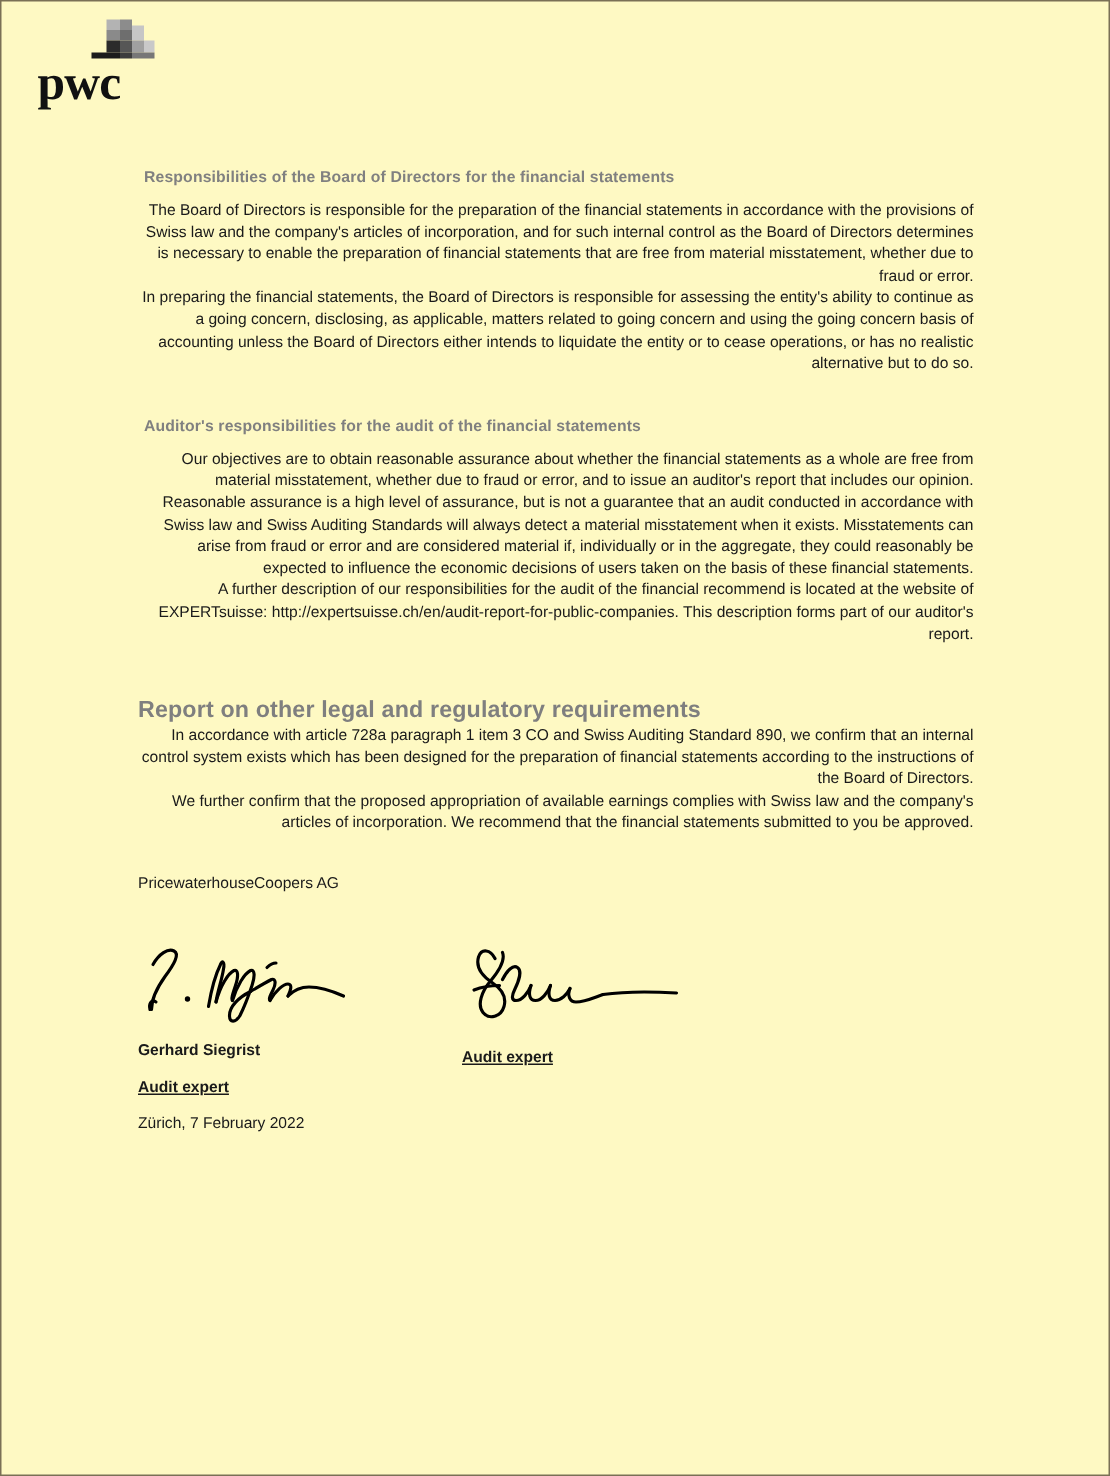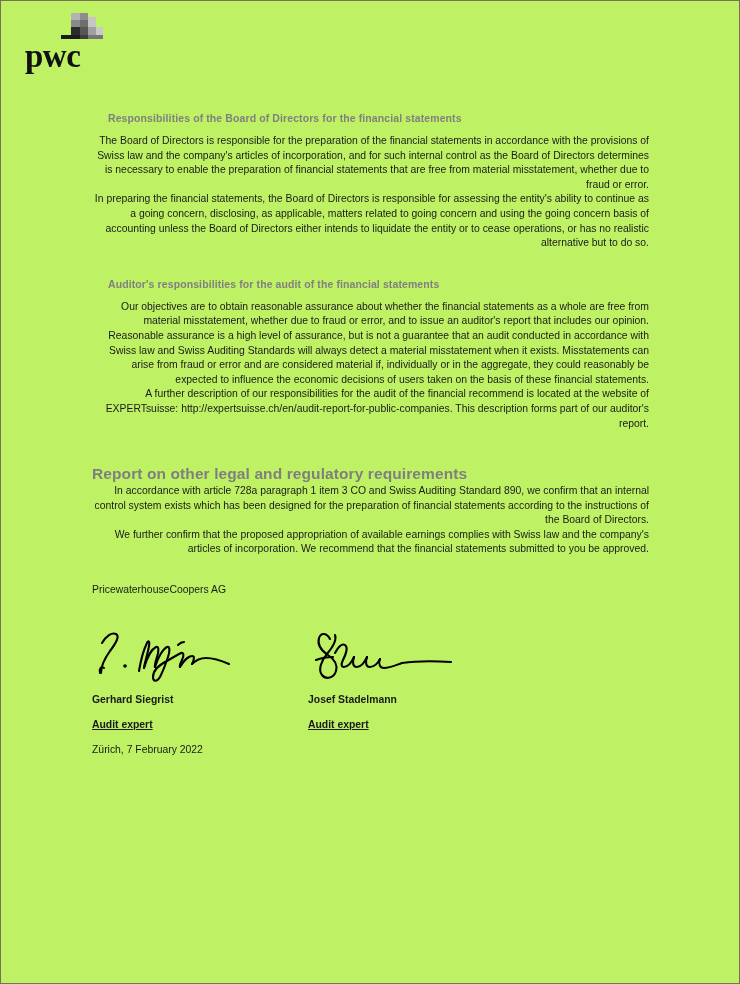"pwc" .page { background: #bef264 -> #fef9c3 }
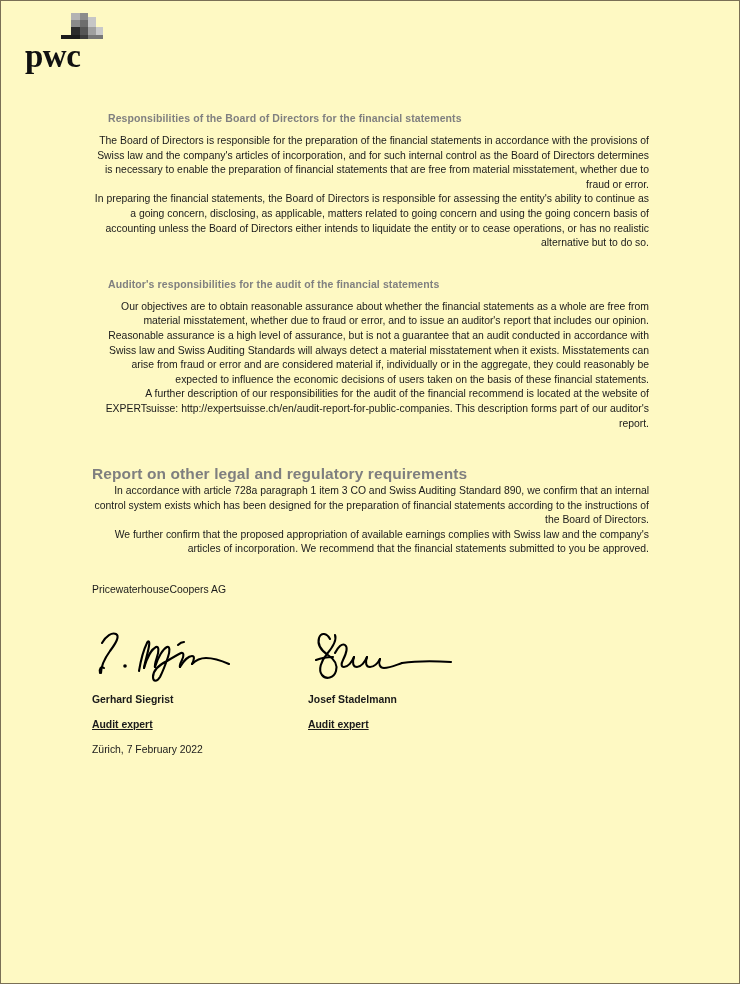"Responsibilities of the Board of" .sub-heading { margin: 0 0 9px 16px -> 0 0 9px 4px }
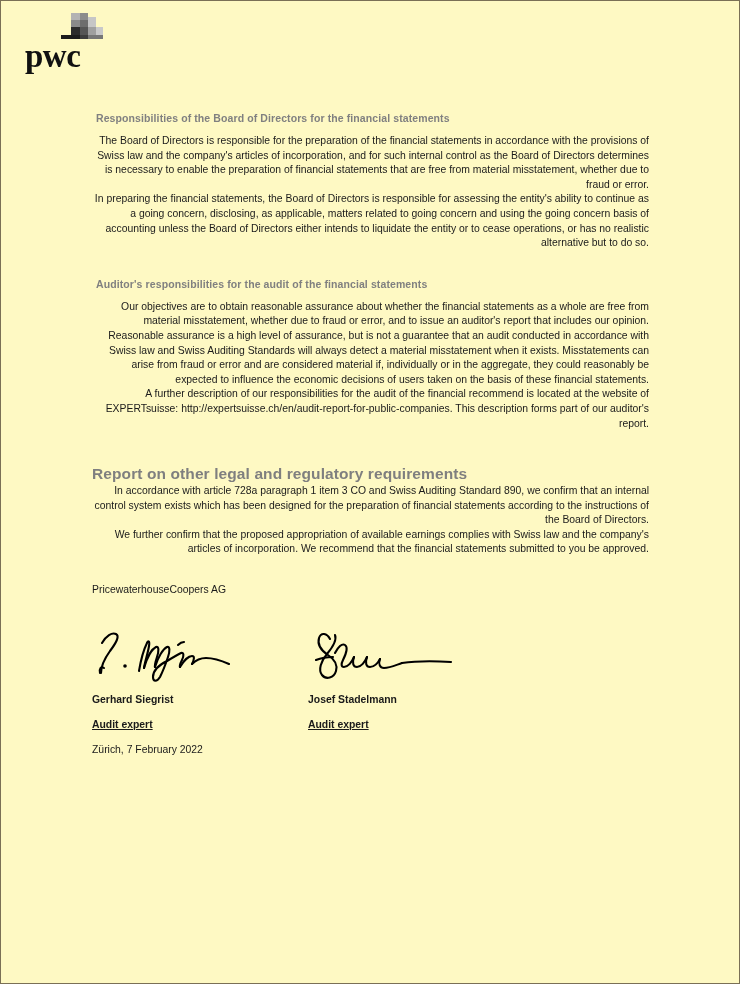"Josef Stadelmann" div.sig-name { html: <div>Josef Stadelmann</div> -> none }
